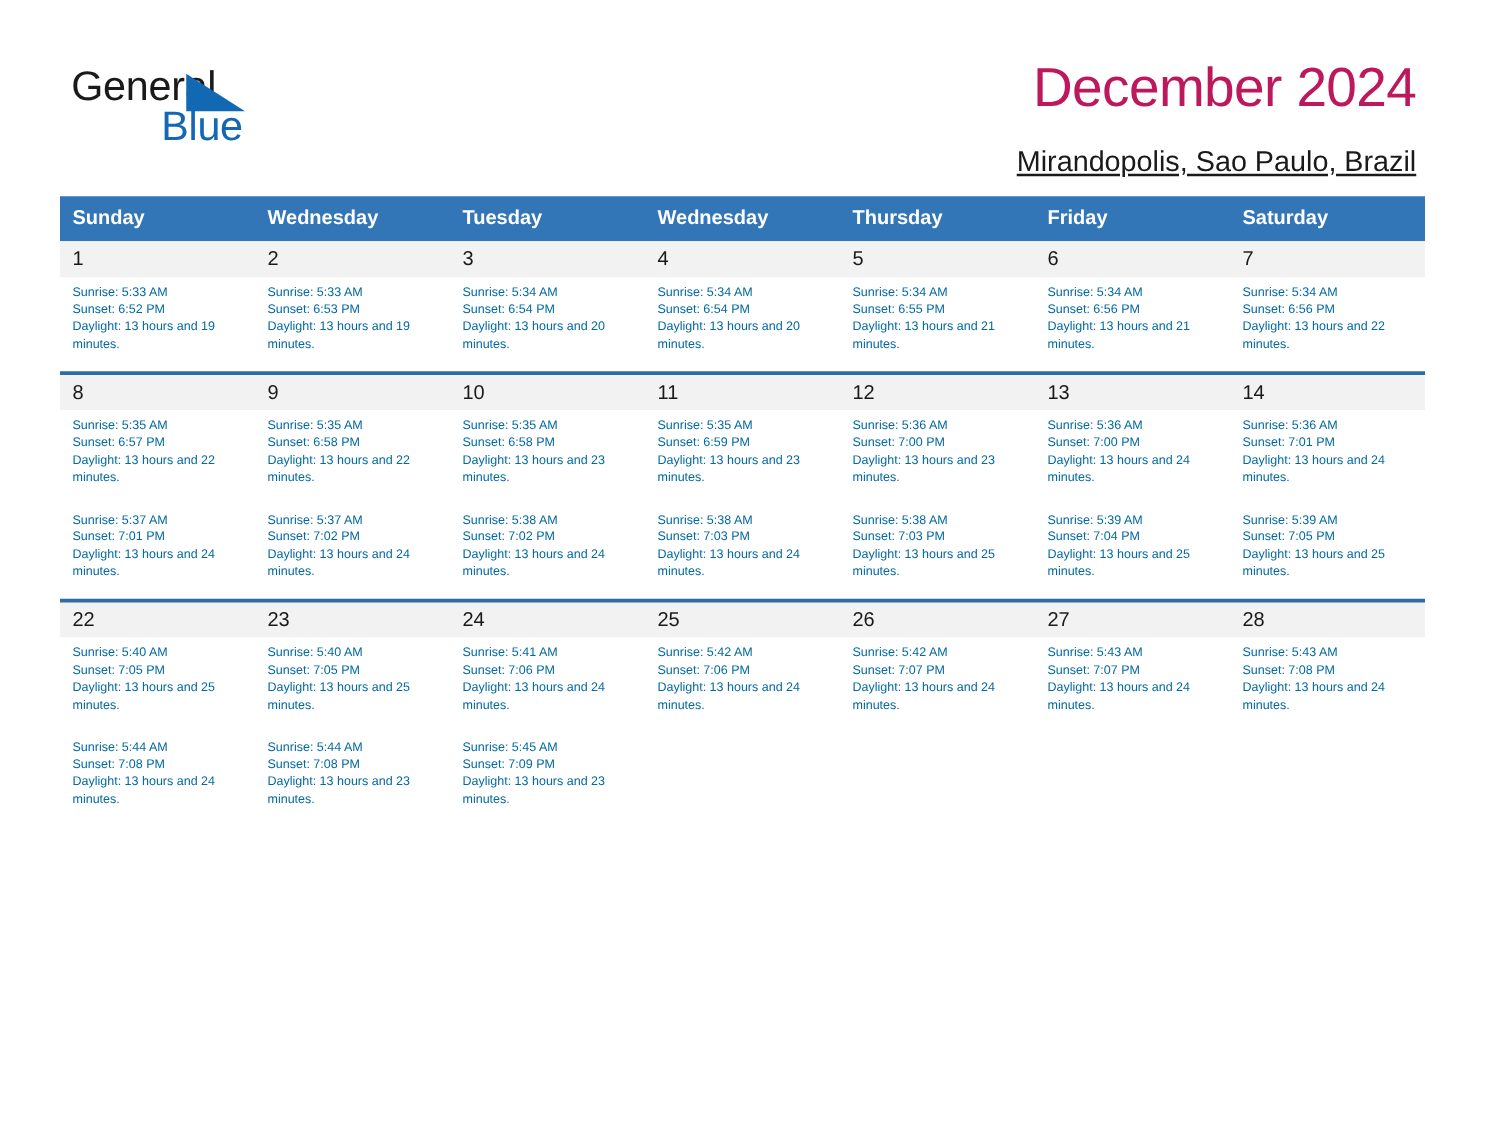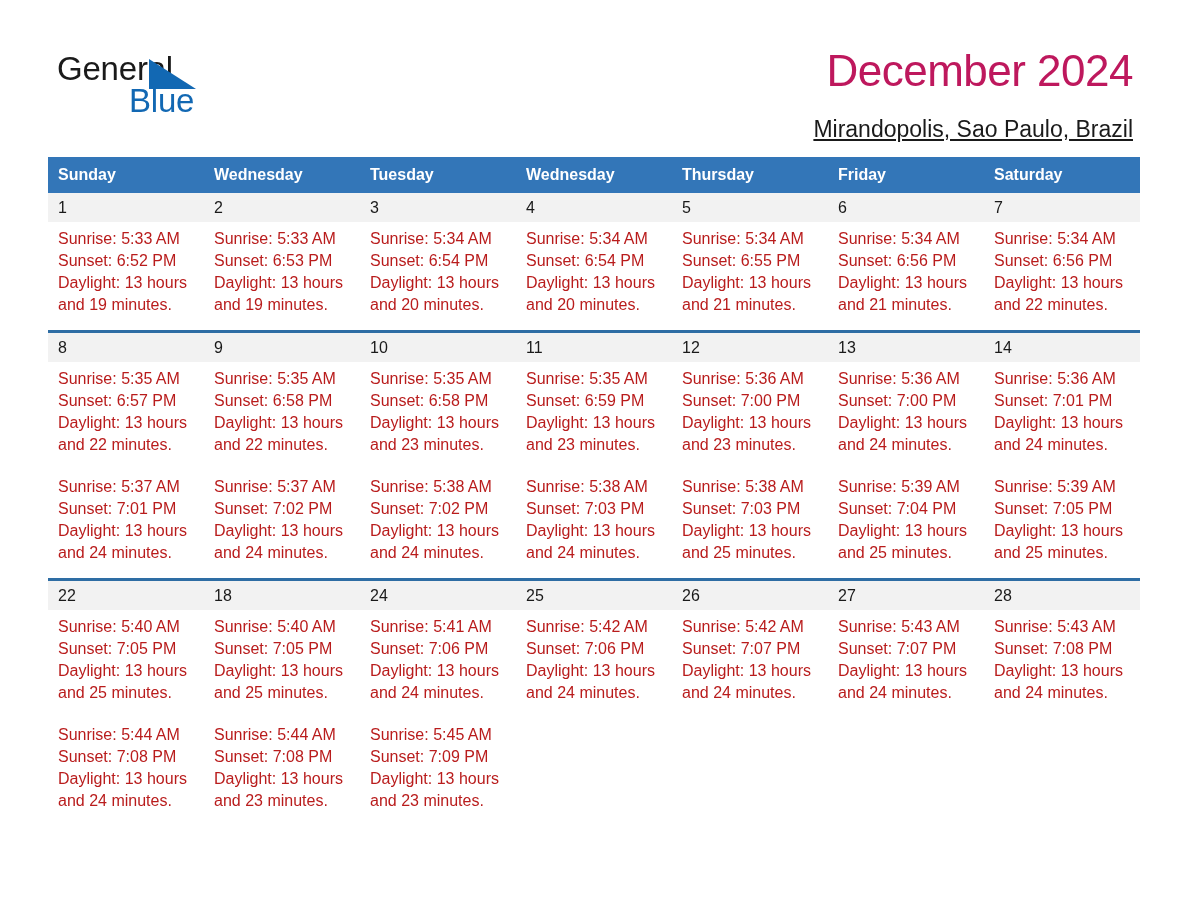"Sunrise: 5:33 AM" .info-row td { color: #b91c1c -> #0369a1; font-size: 16px -> 10px }
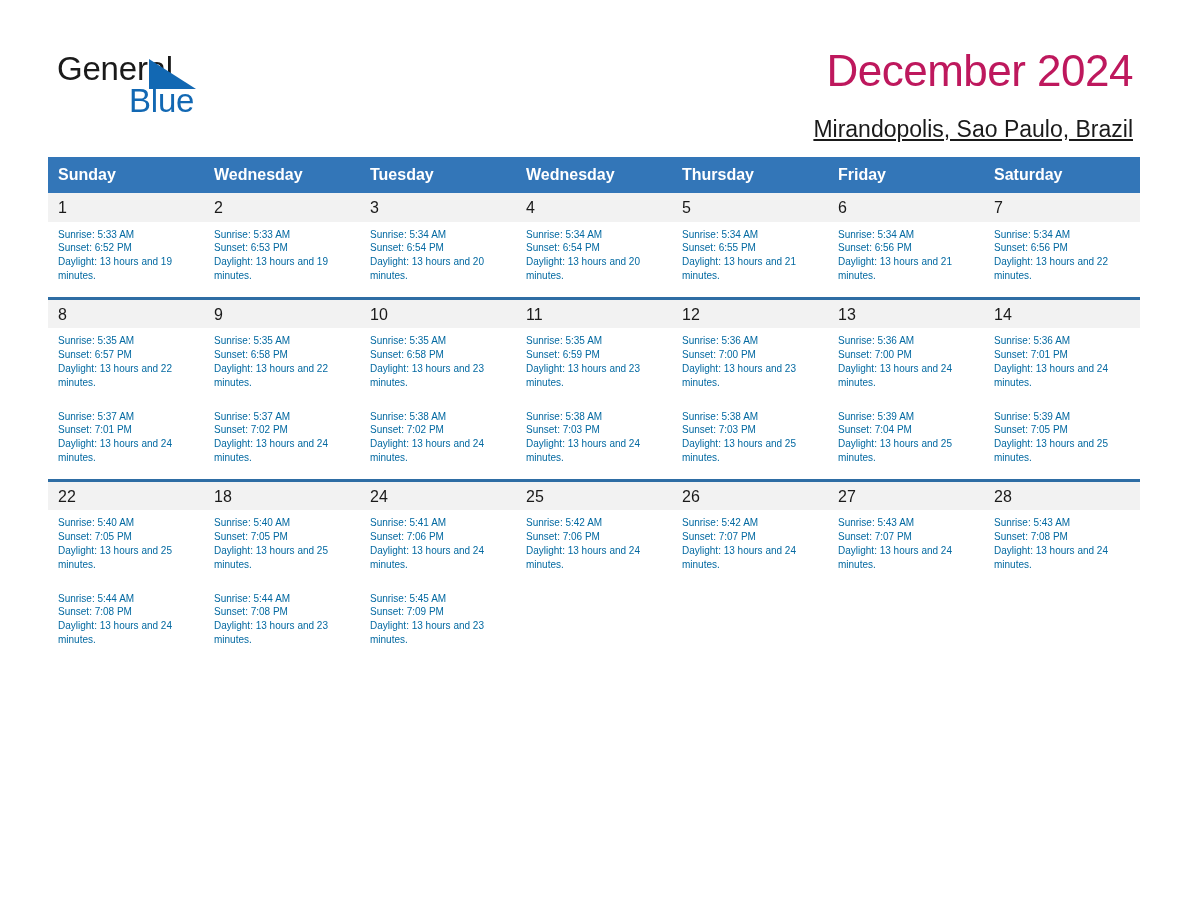"18" td { text: 18 -> 23 }
